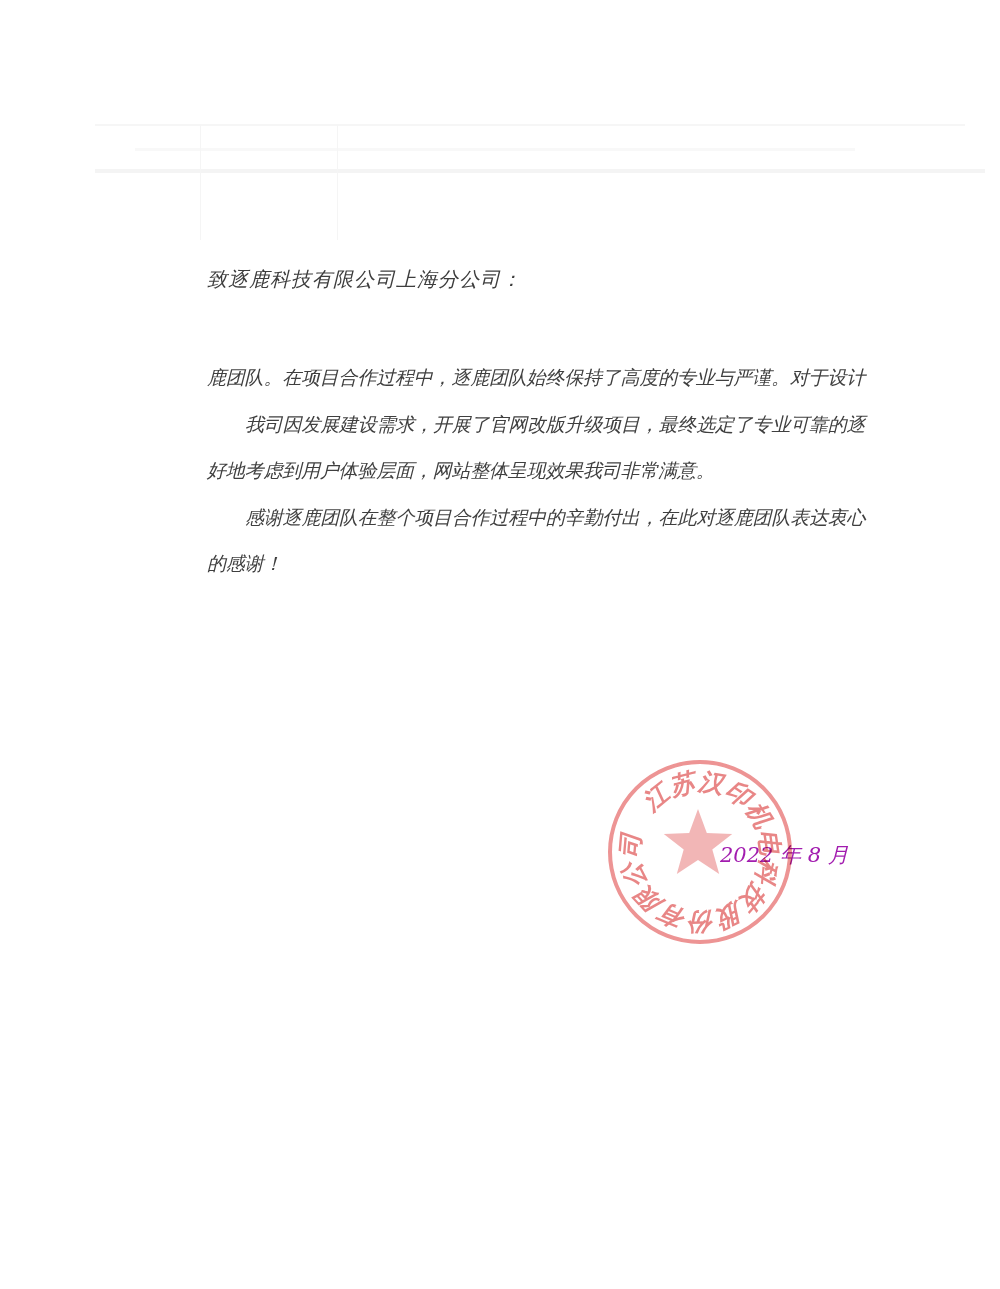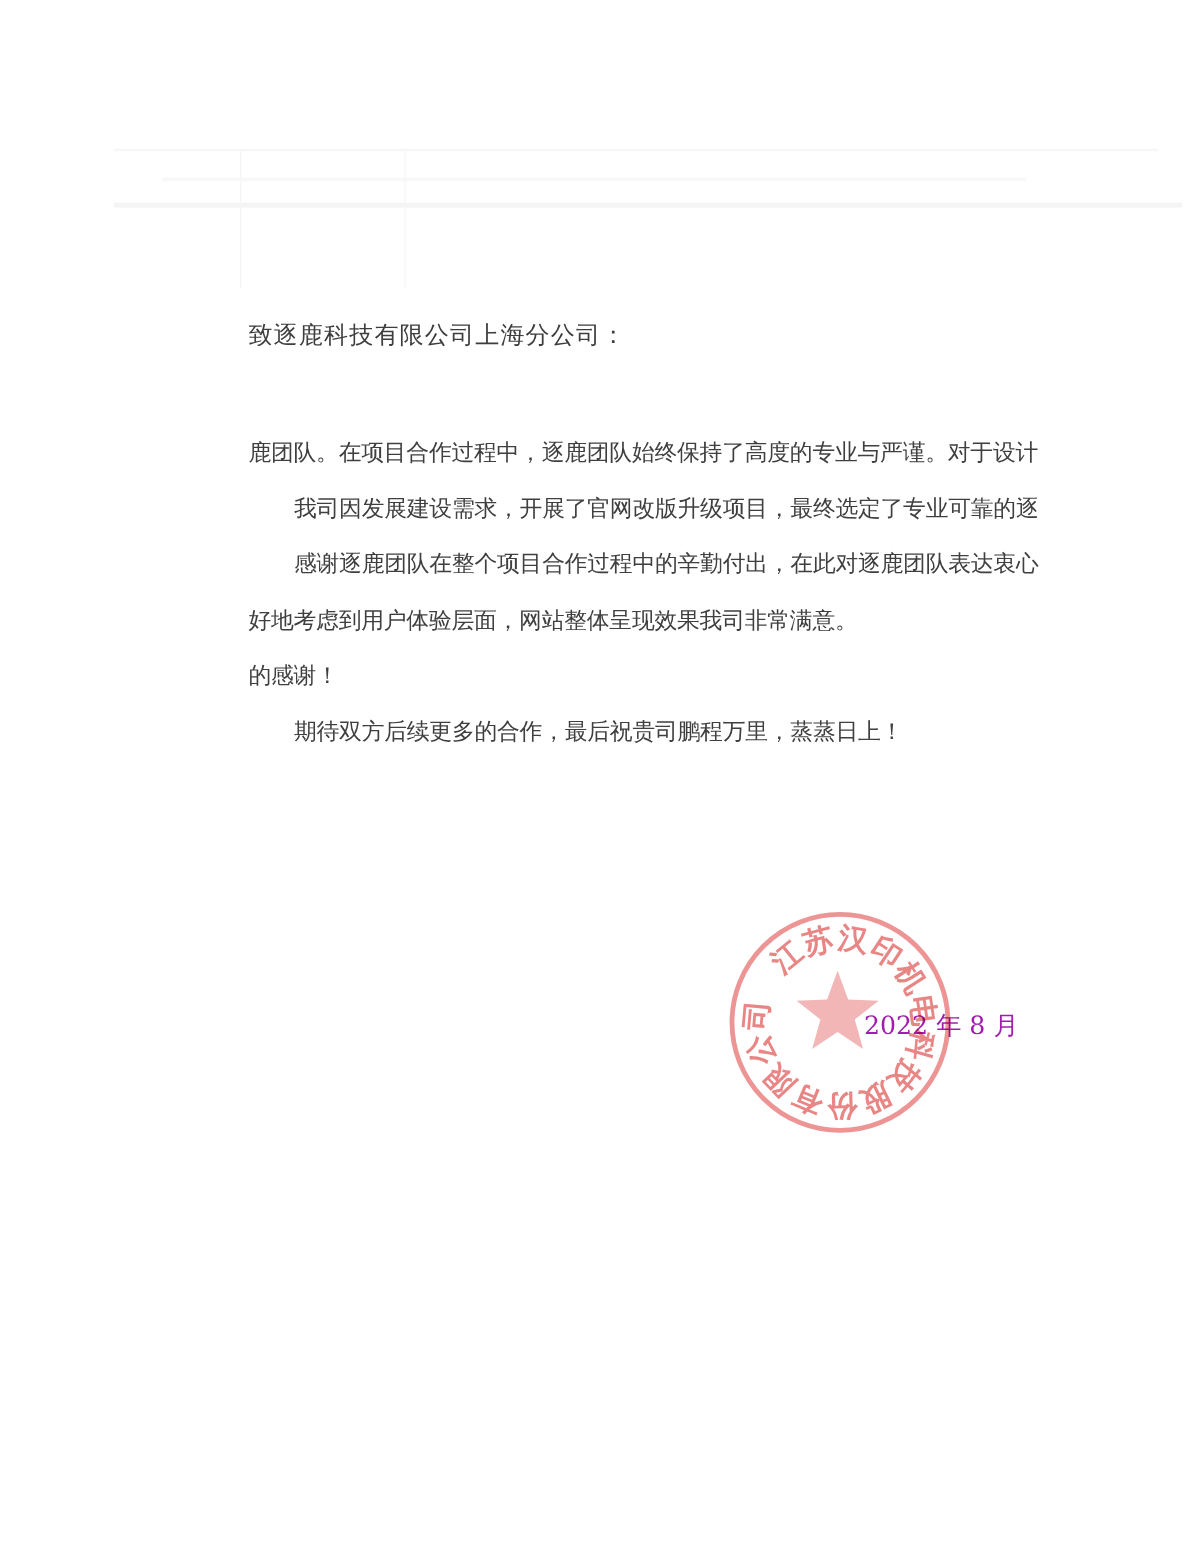"致逐鹿科技有限公司上海分公司：" .page { font-style: none -> italic }
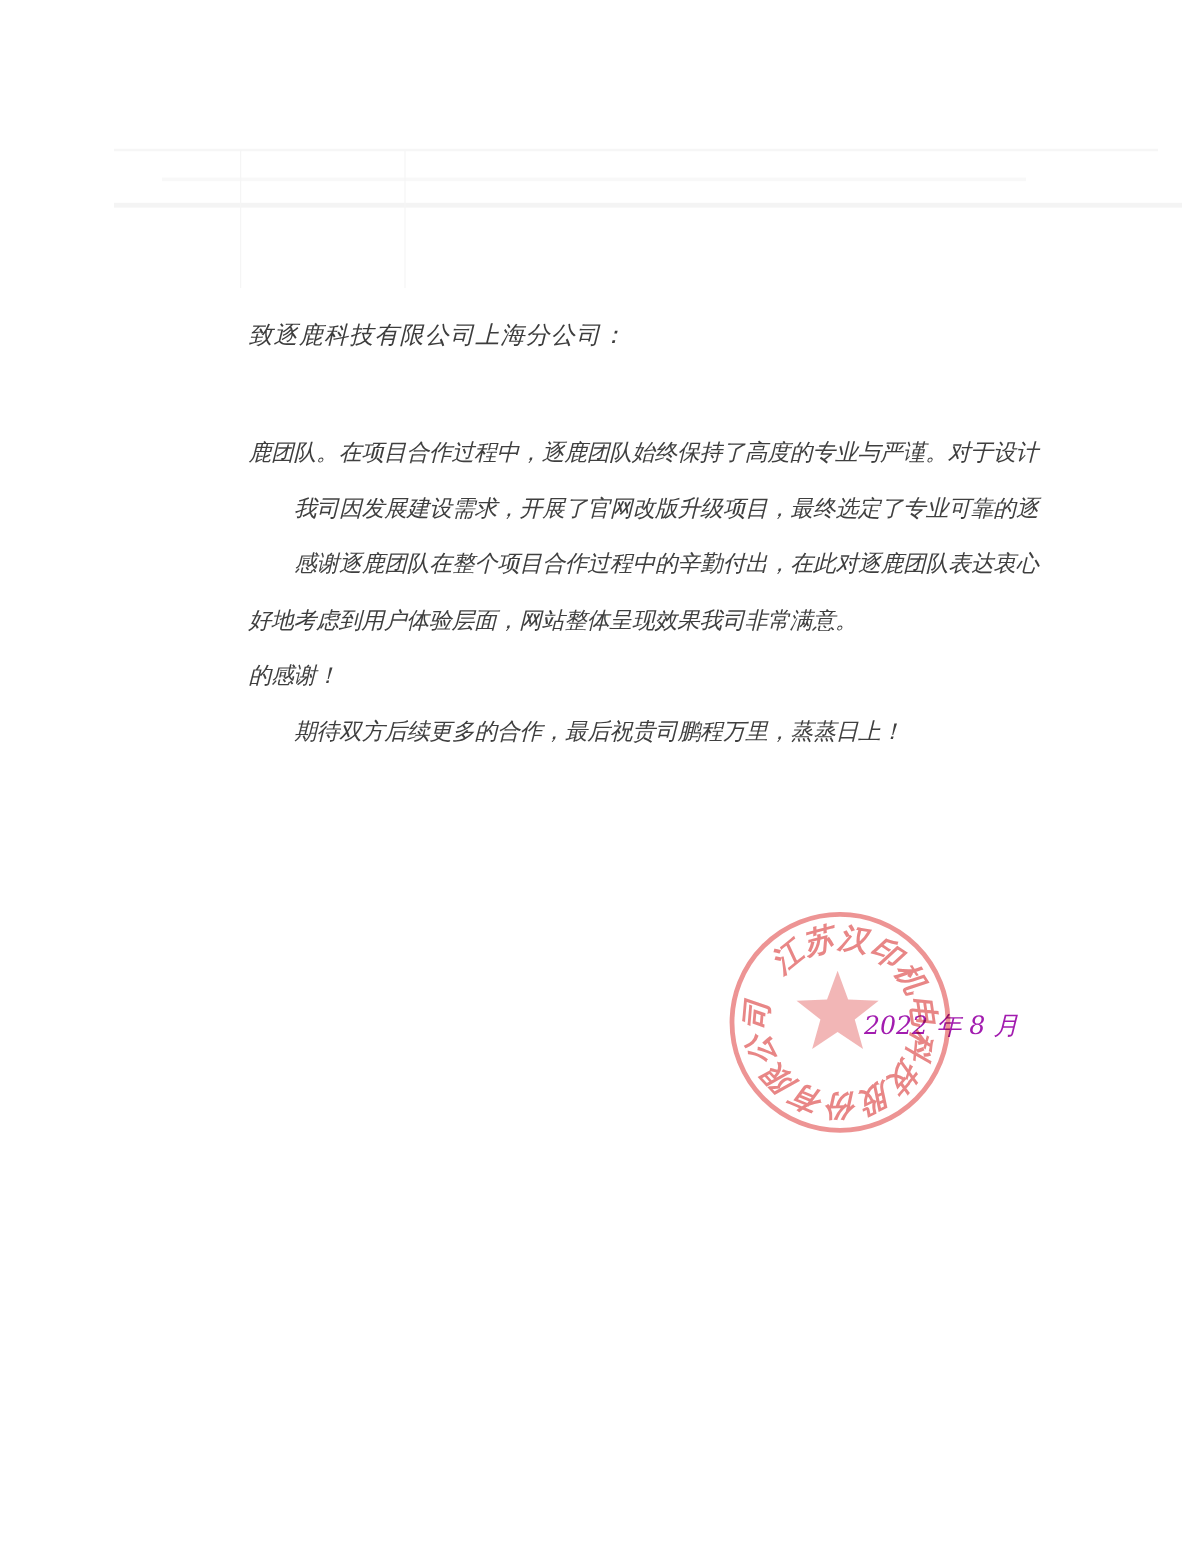"感谢逐鹿团队在整个项目合作过程中的辛勤付出，在此对逐鹿团队表达衷心" div.body-line { order: before "好地考虑到用户体验层面，网站整体呈现效果我司非常满意。" -> after "好地考虑到用户体验层面，网站整体呈现效果我司非常满意。" }
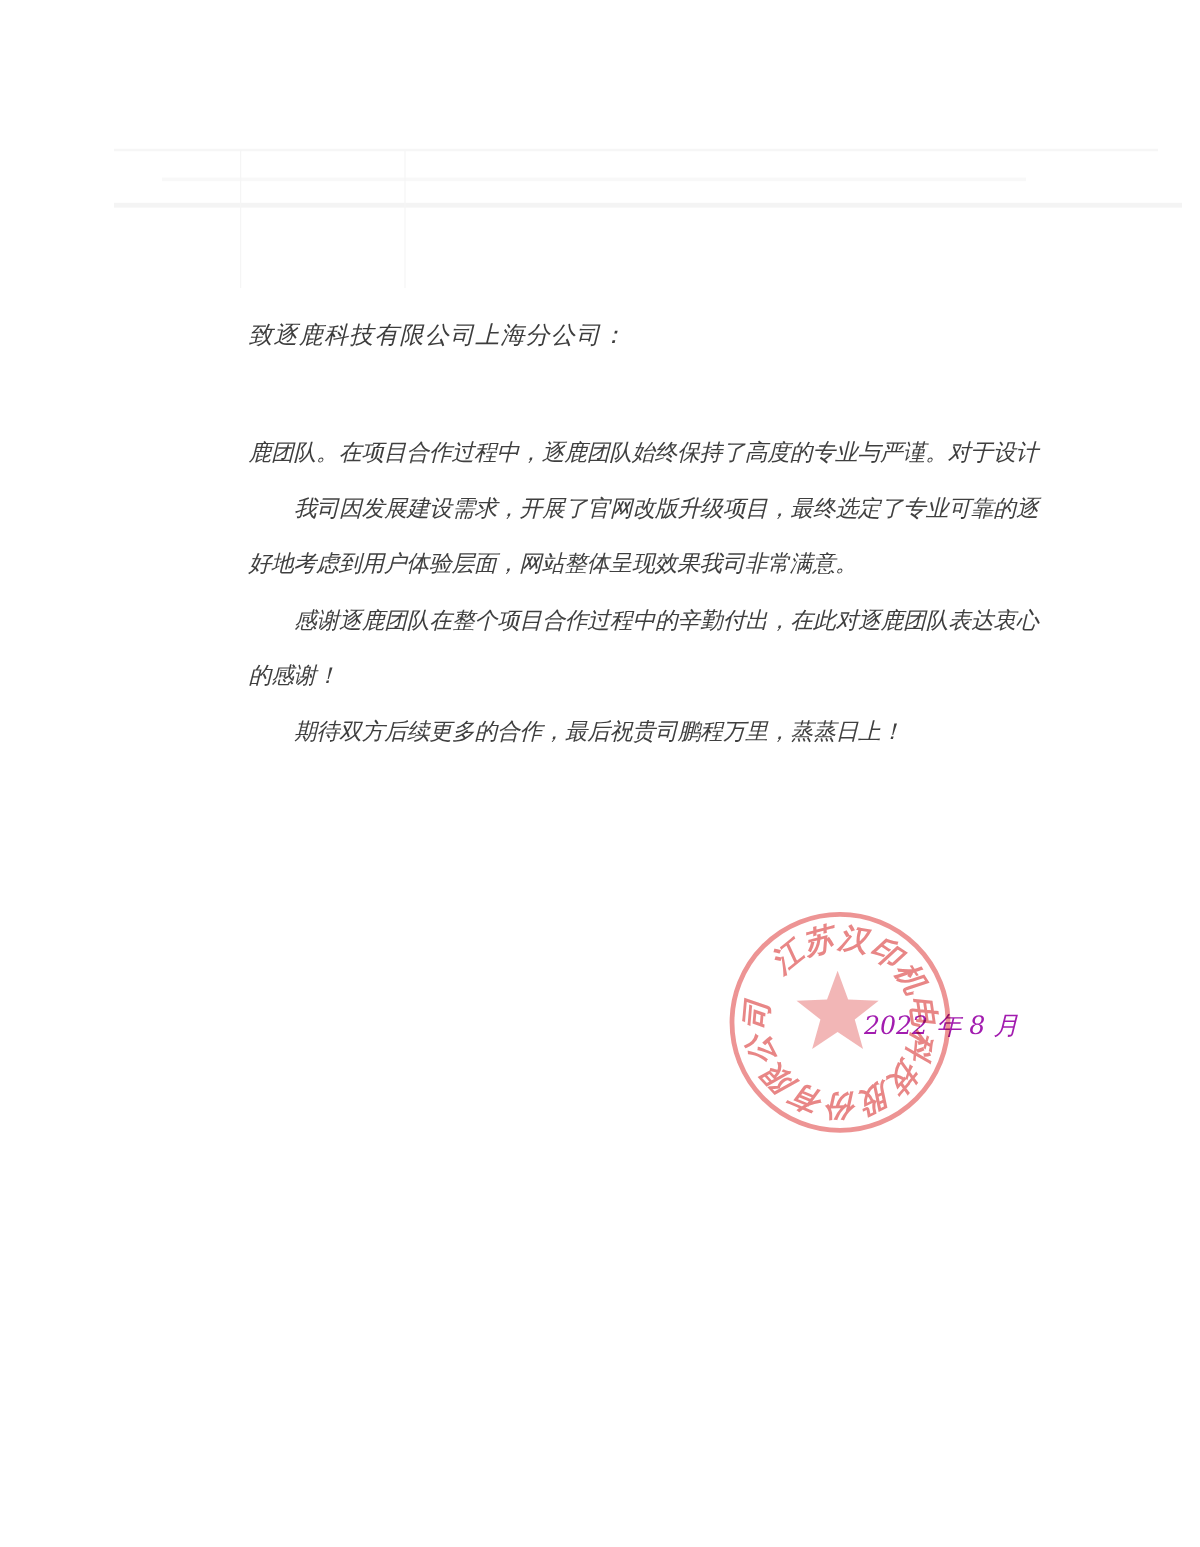"期待双方后续更多的合作，最后祝贵司鹏程万里，蒸蒸日上！" div.body-line { html: <div>期待双方后续更多的合作，最后祝贵司鹏程万里，蒸蒸日上！</div> -> none }
